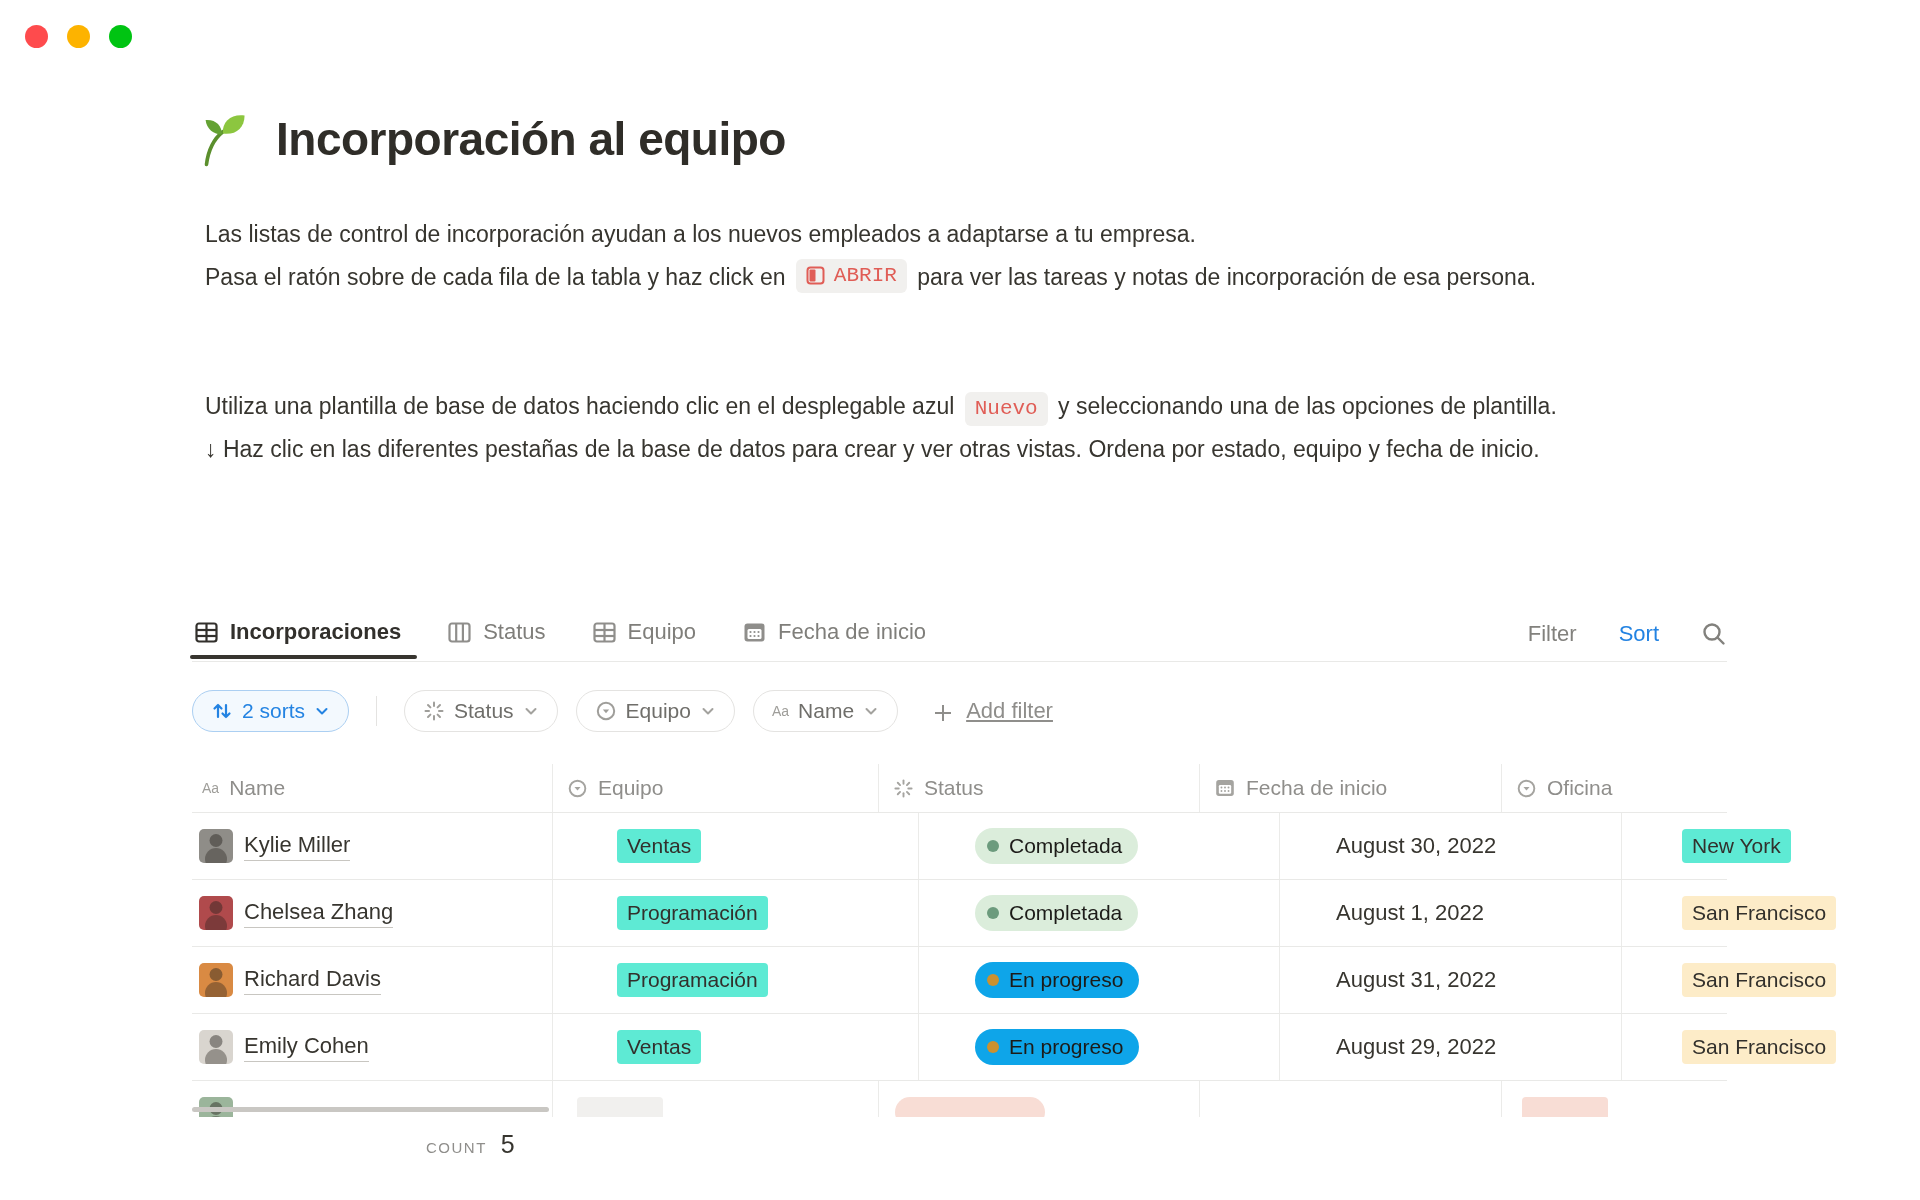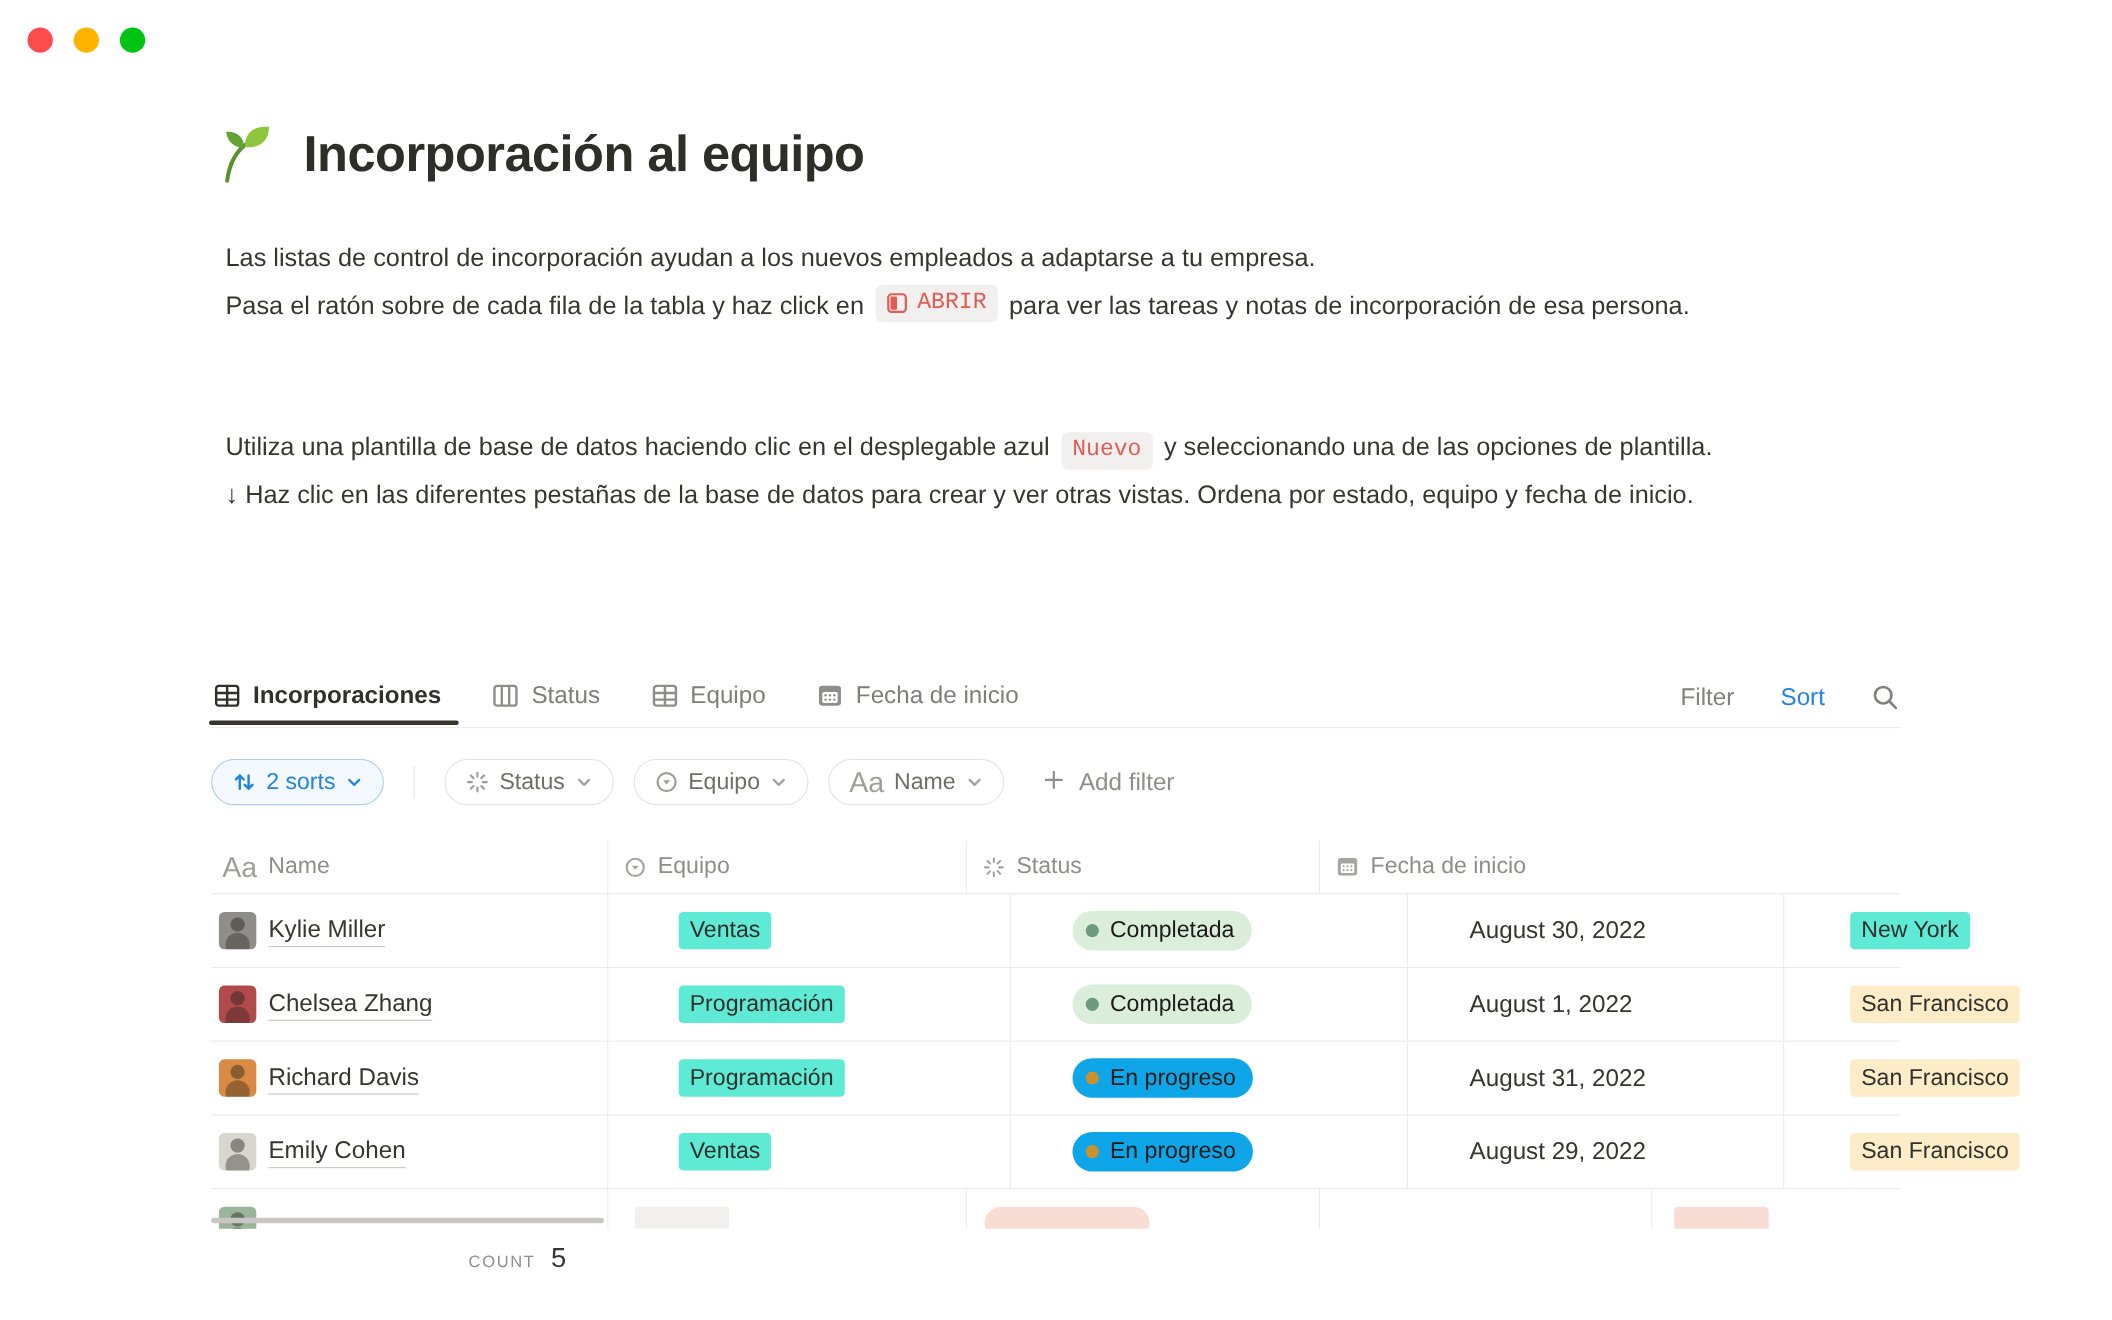"Aa" .aa { font-size: 26px -> 14px }
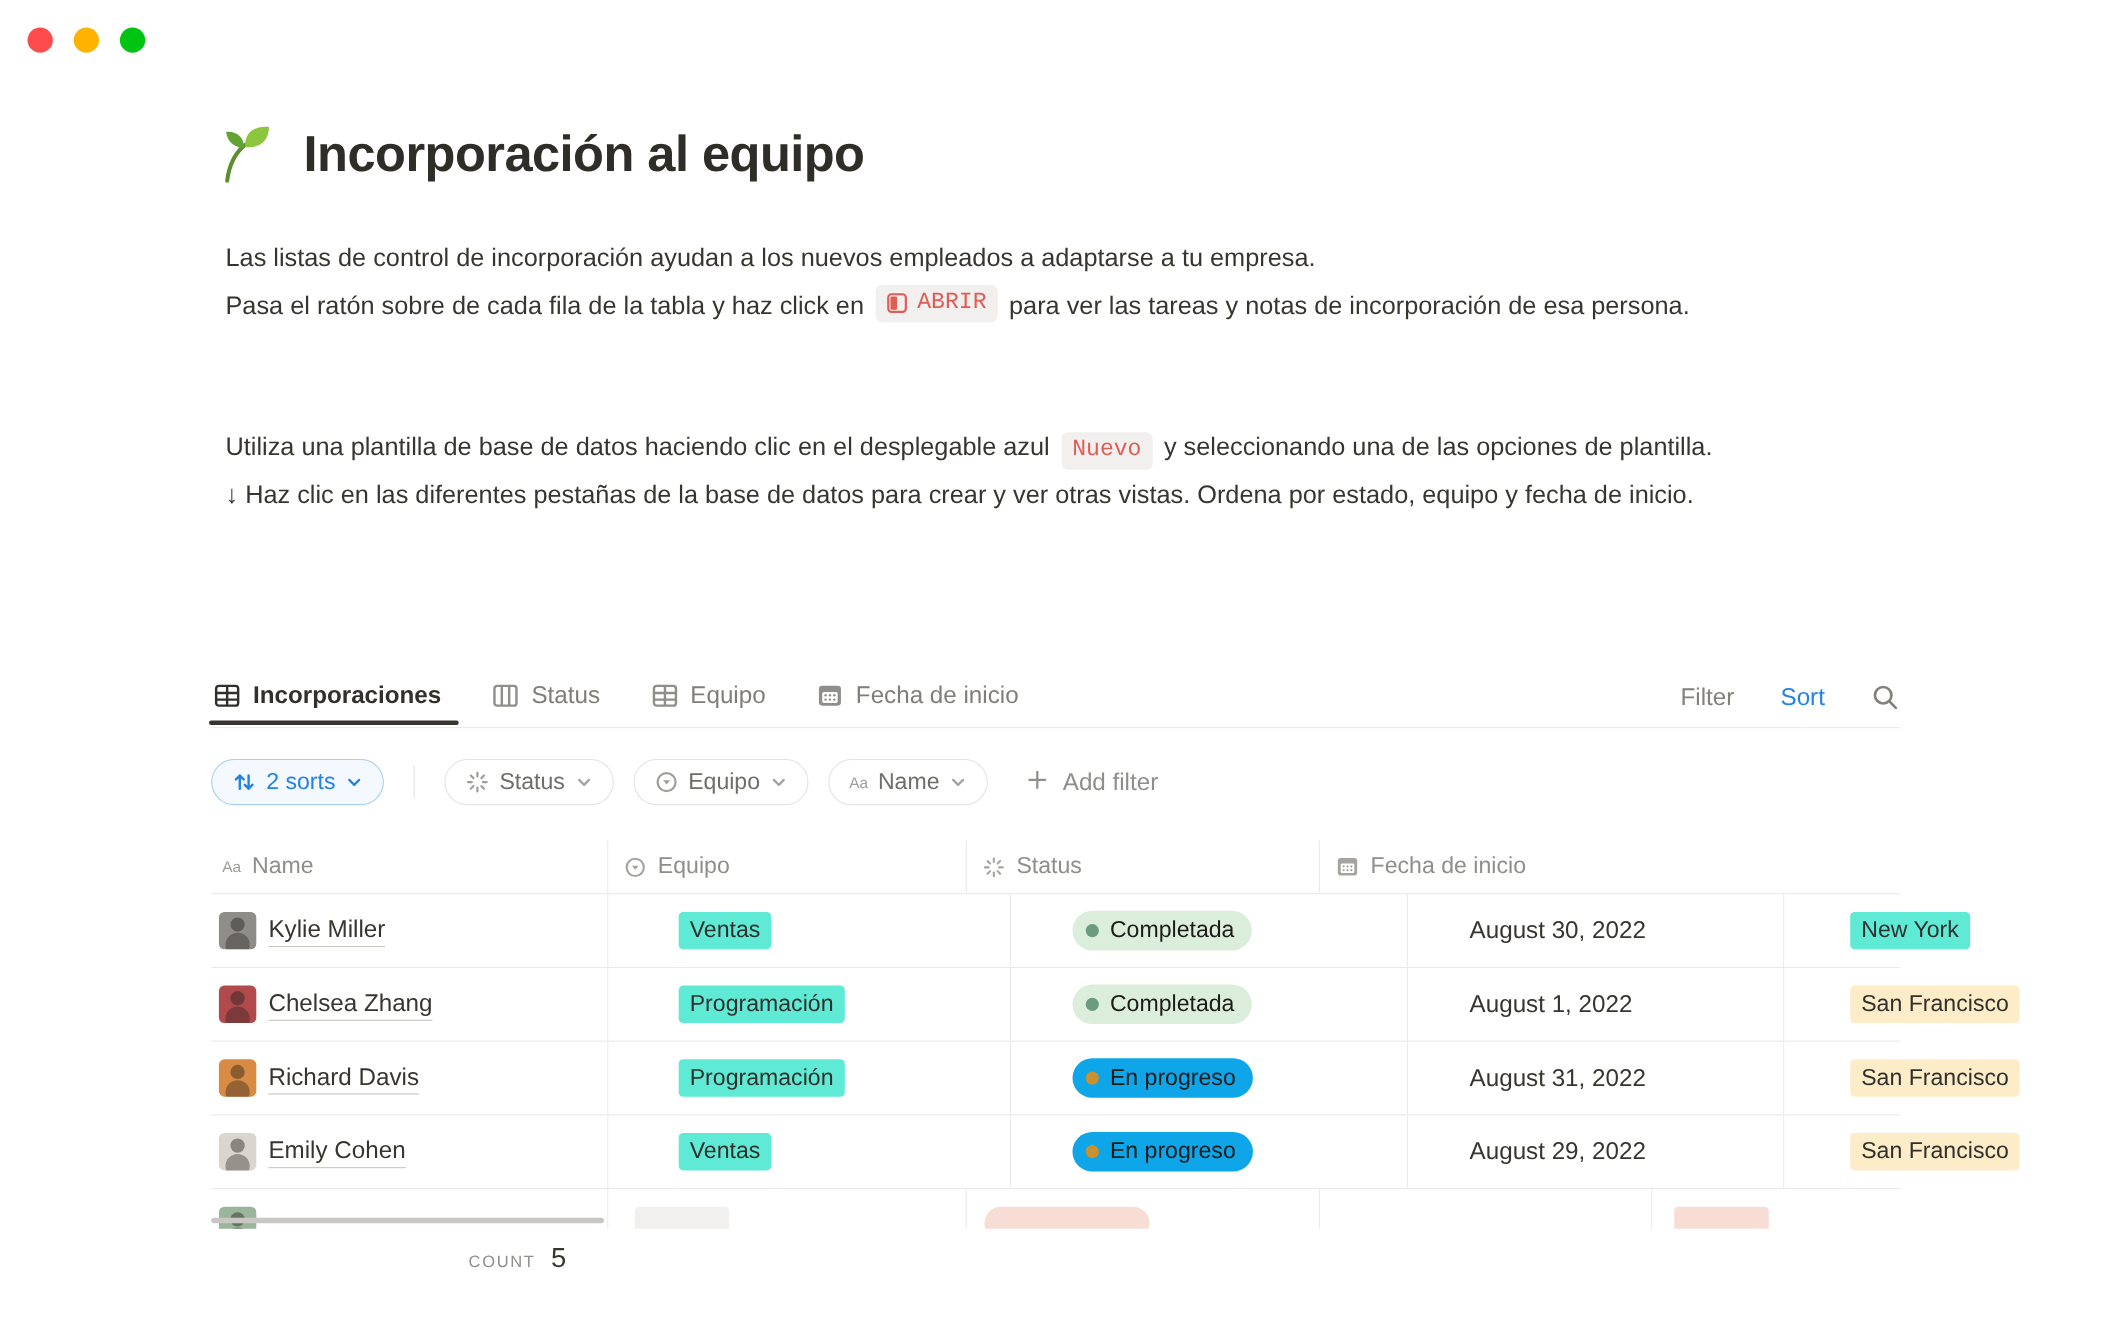"Add filter" .addfilter { align-items: flex-start -> flex-end; text-decoration: none -> underline }
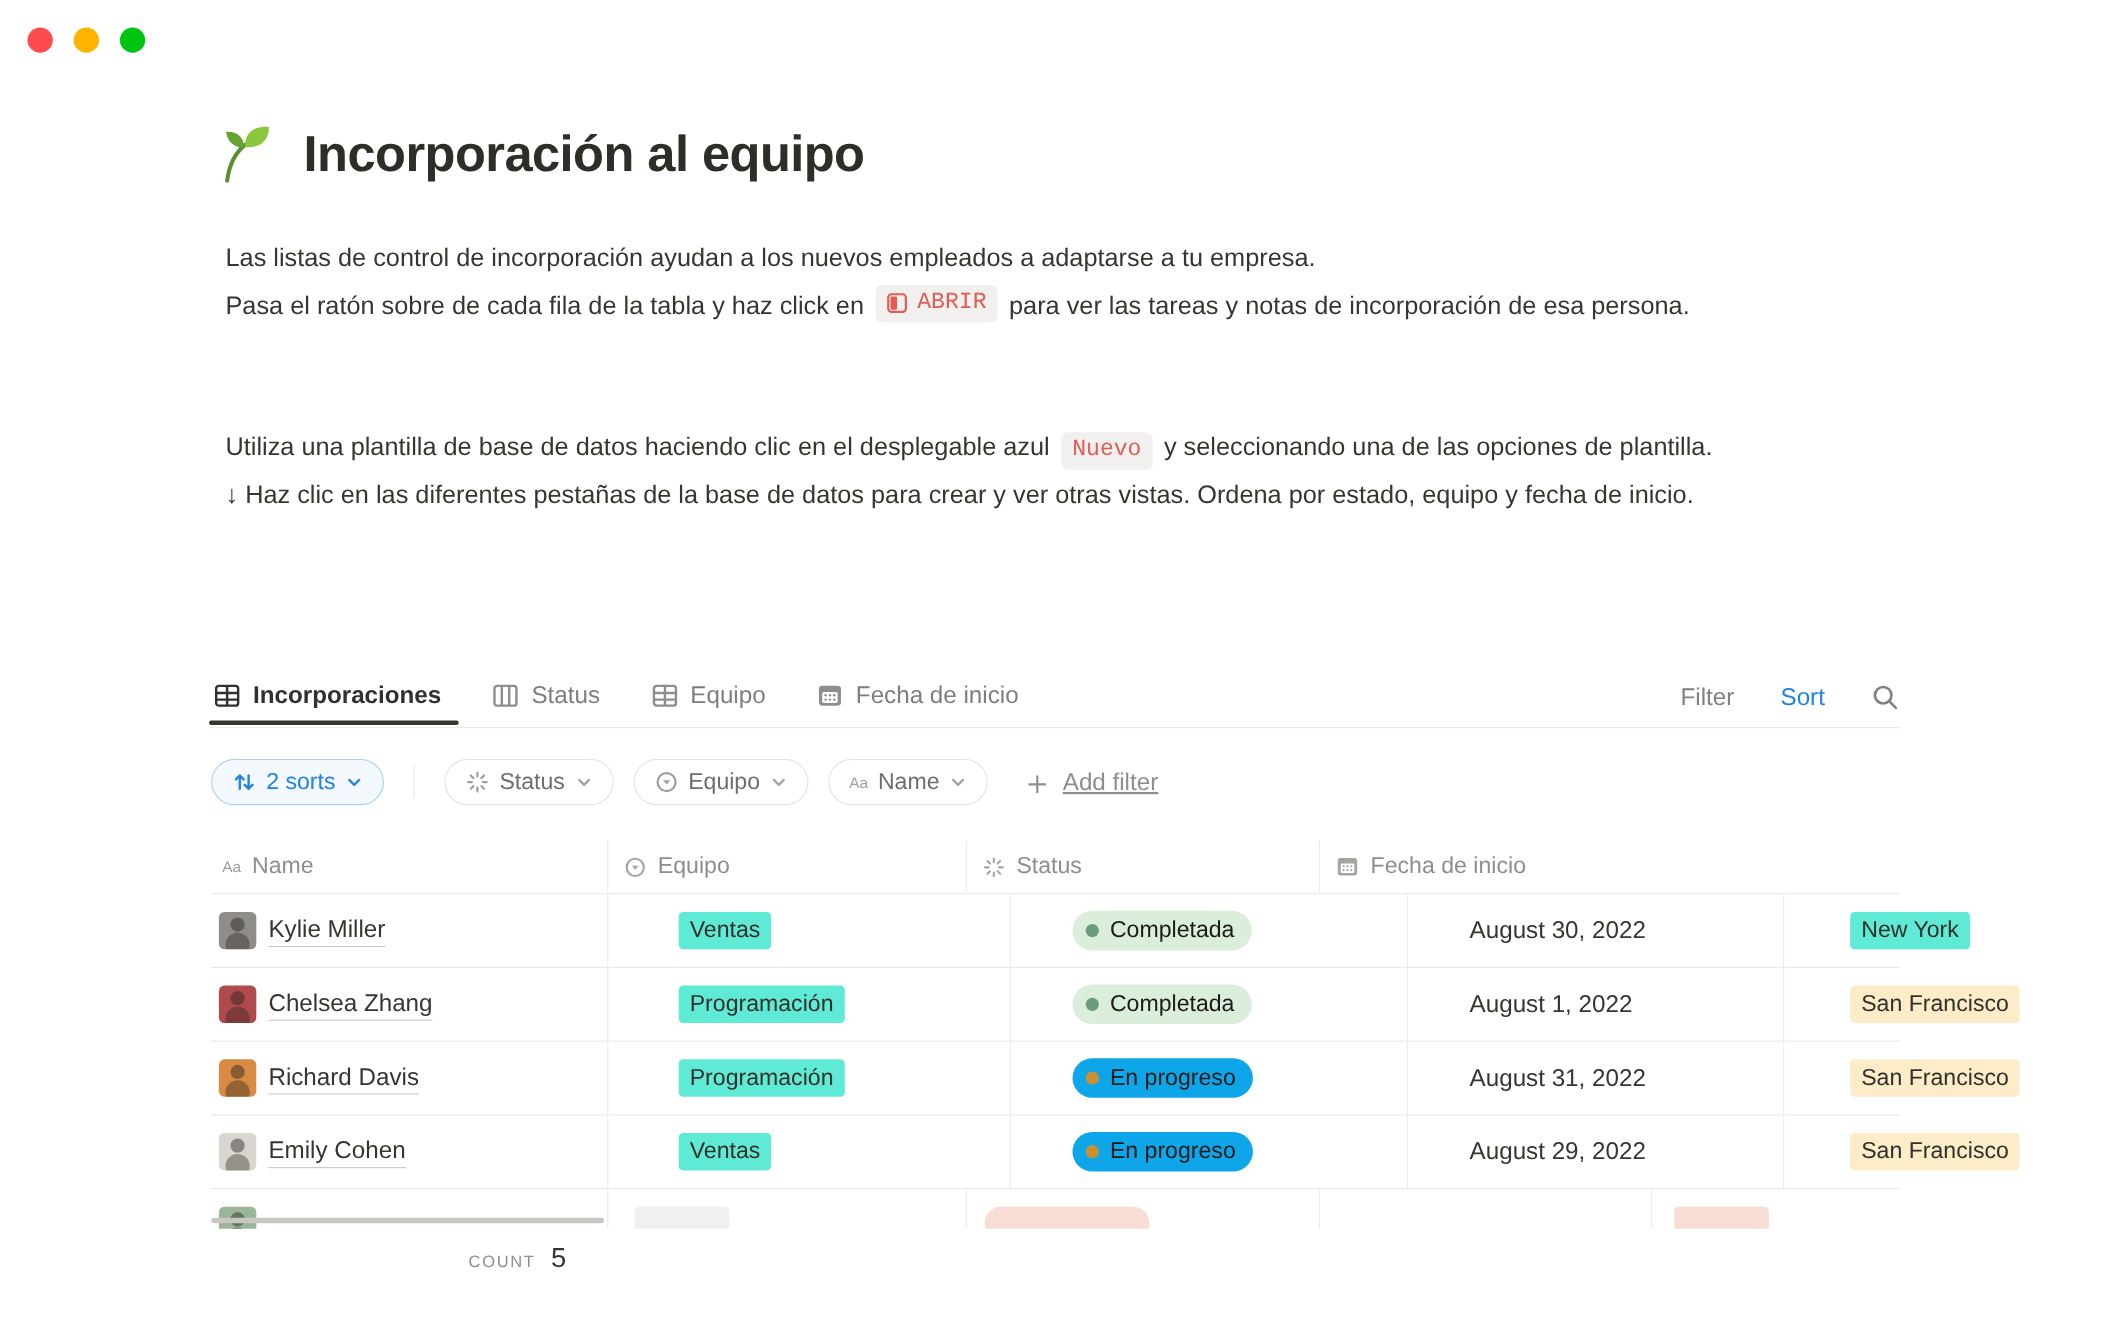"Oficina" div.cell { html: none -> <div> <svg> <circle></circle> <path></path> </svg> <span>Oficina</span> </div> }
